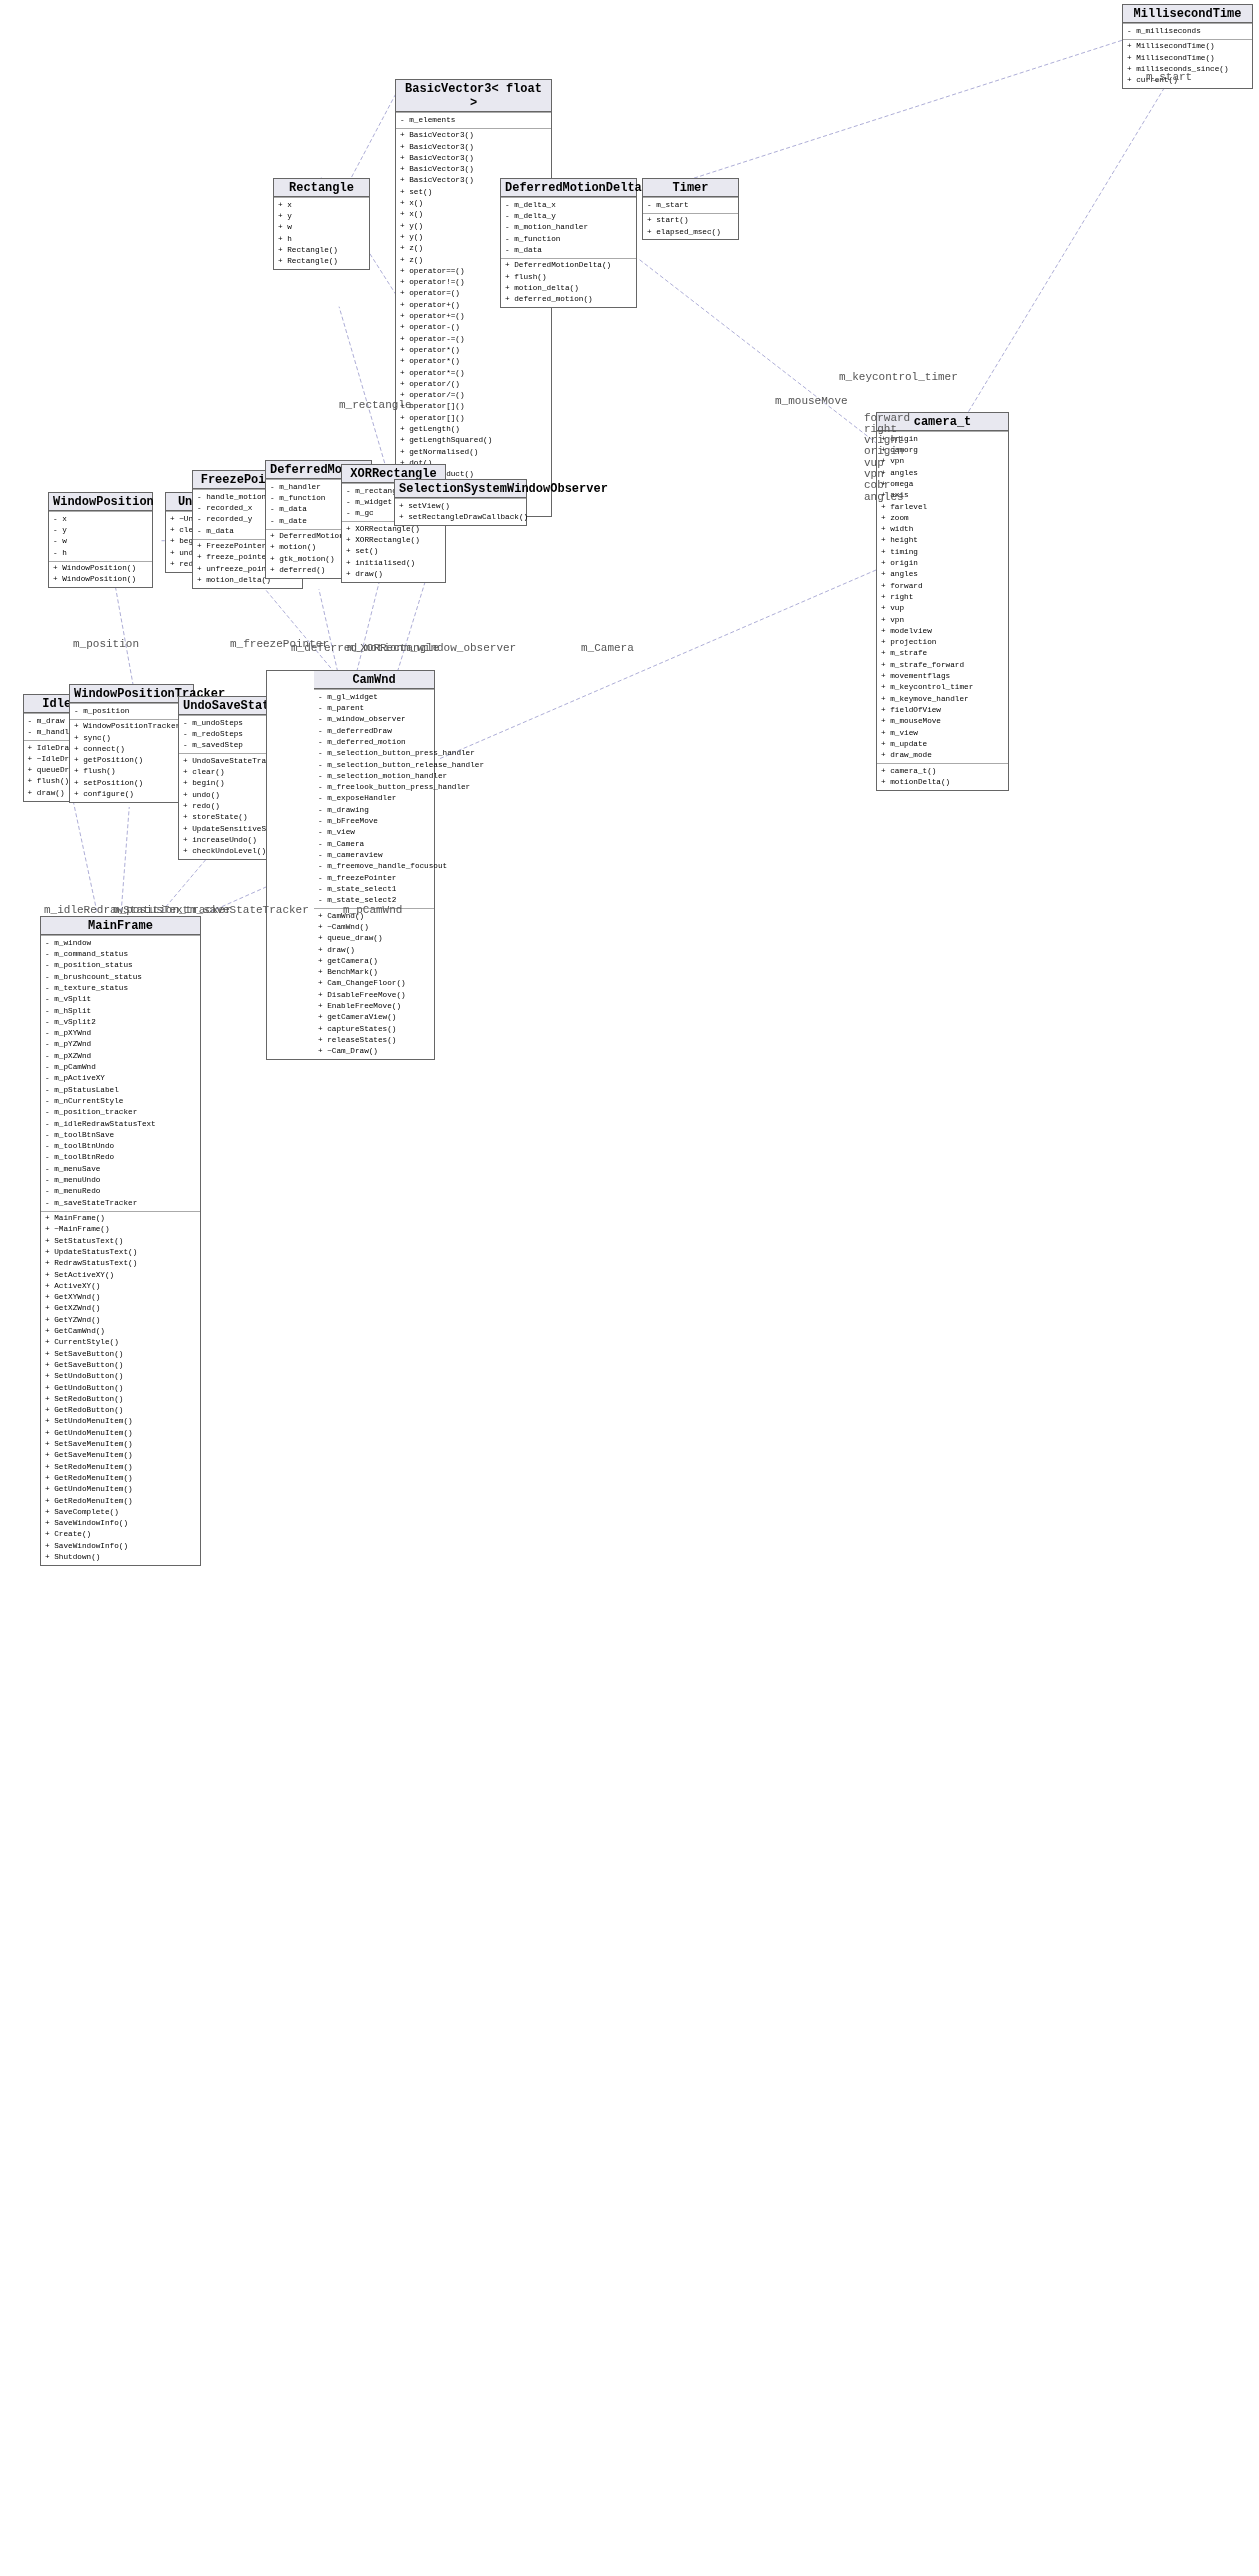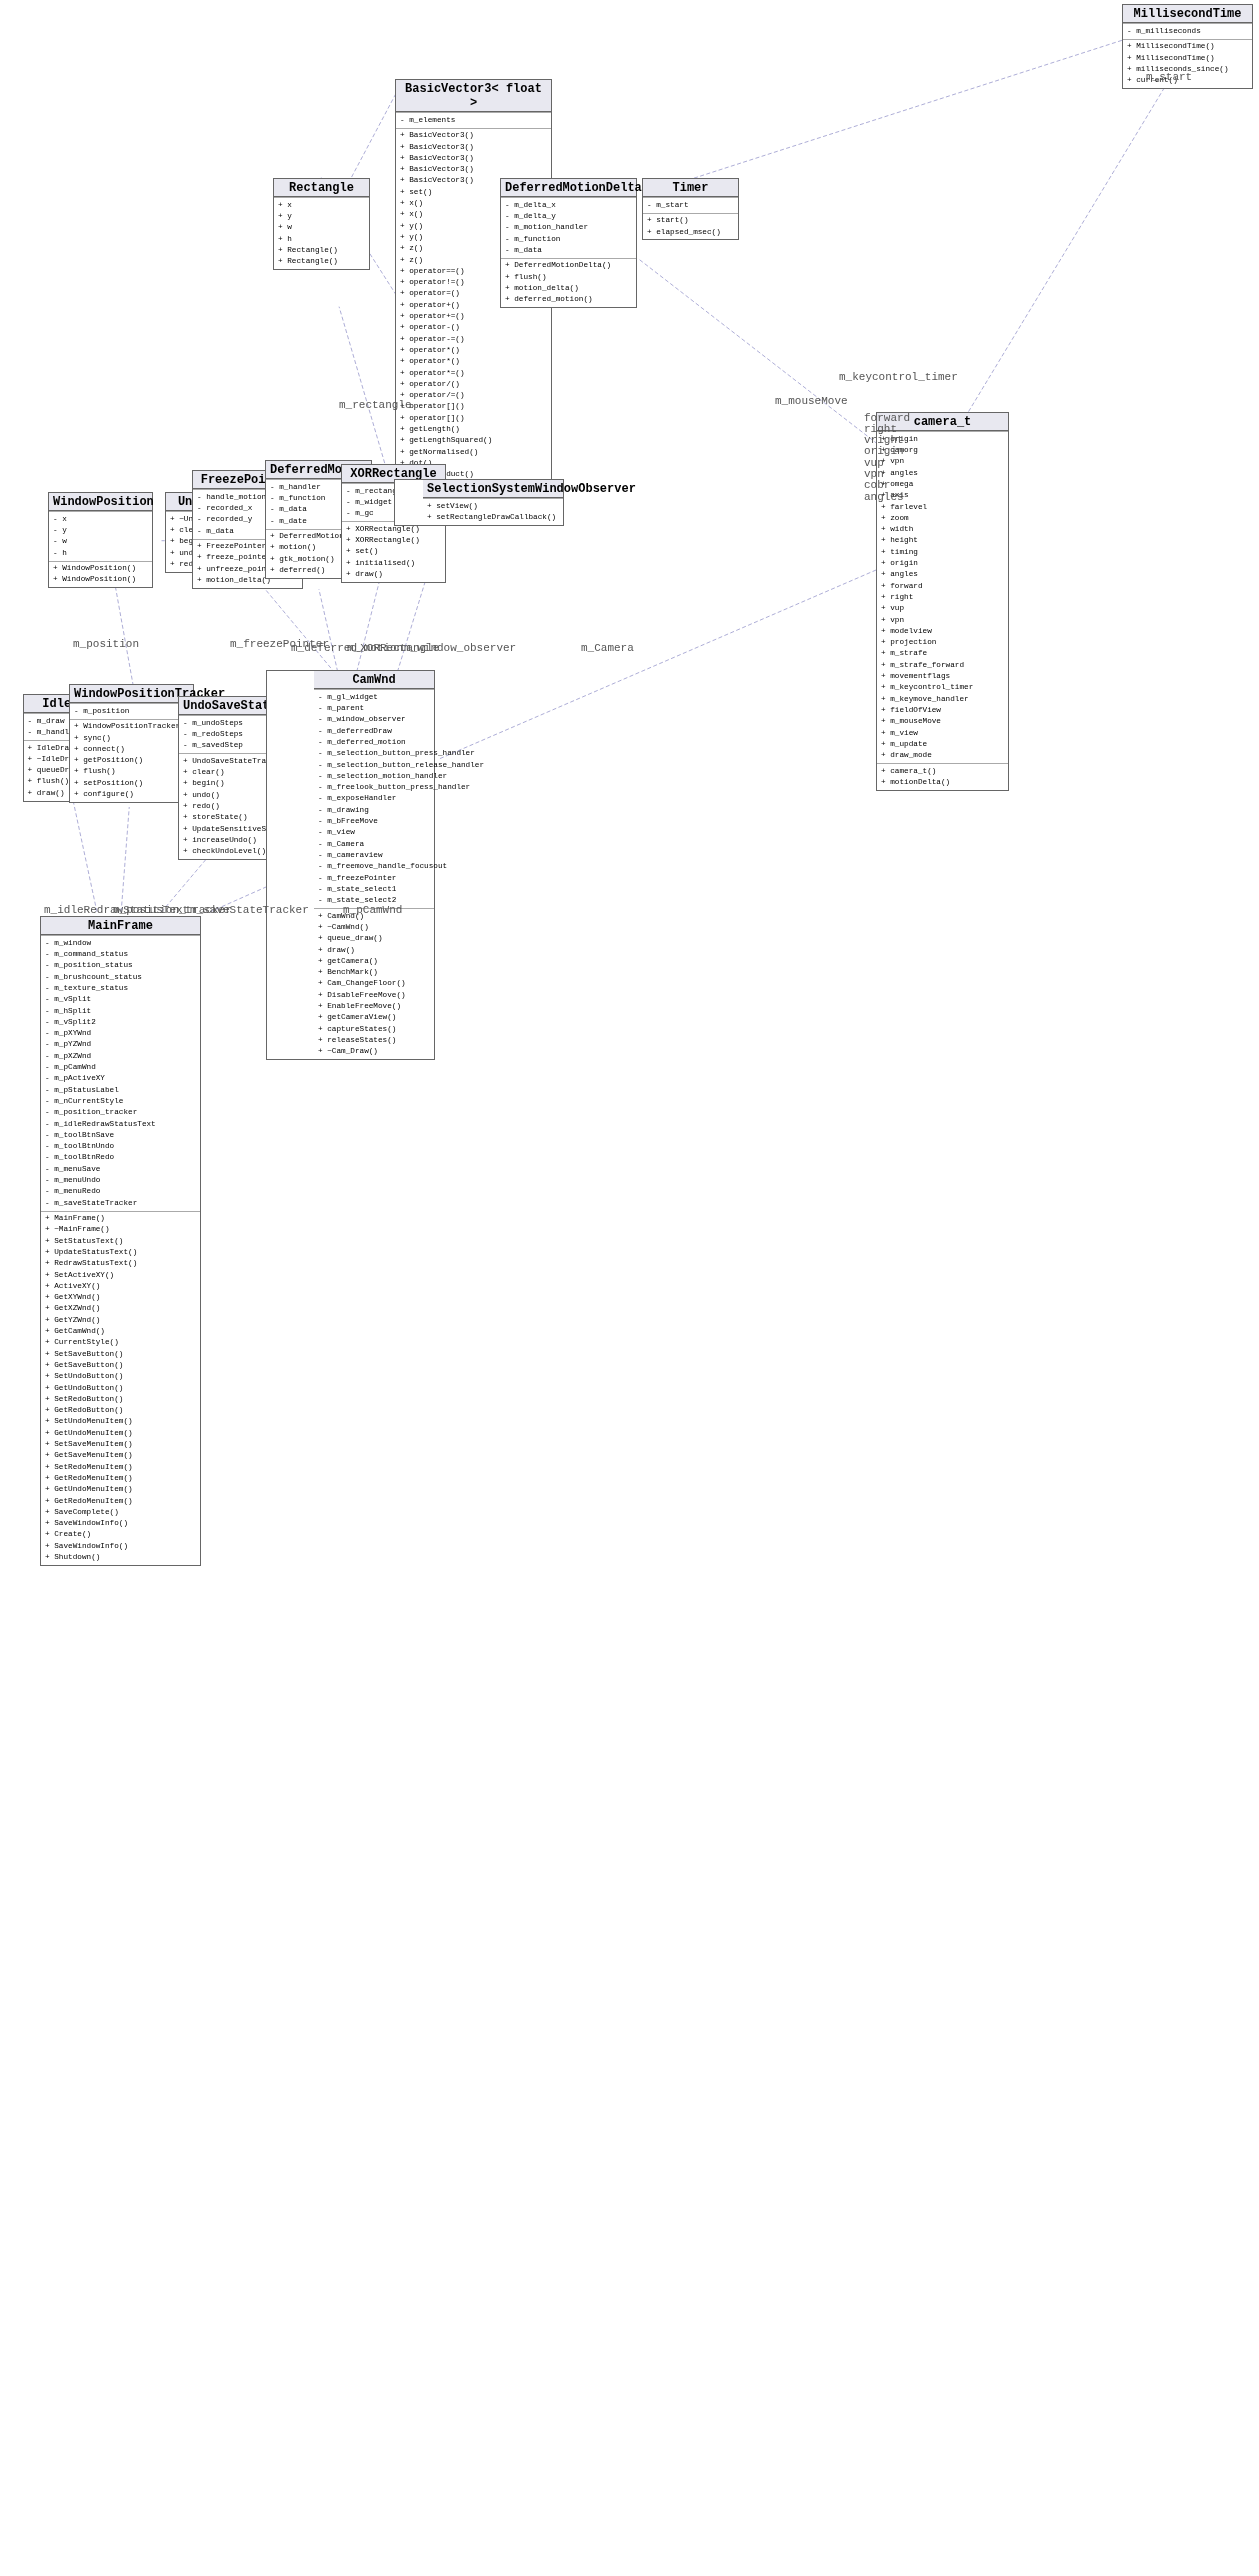"SelectionSystemWindowObserver" div.uml-box { padding-left: 28px -> none; width: 170px -> 133px }
